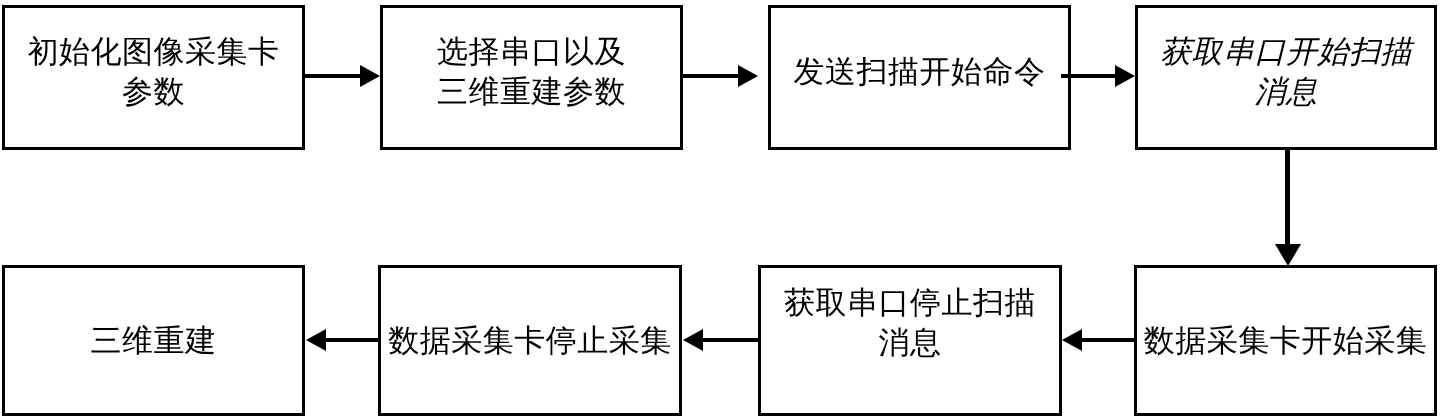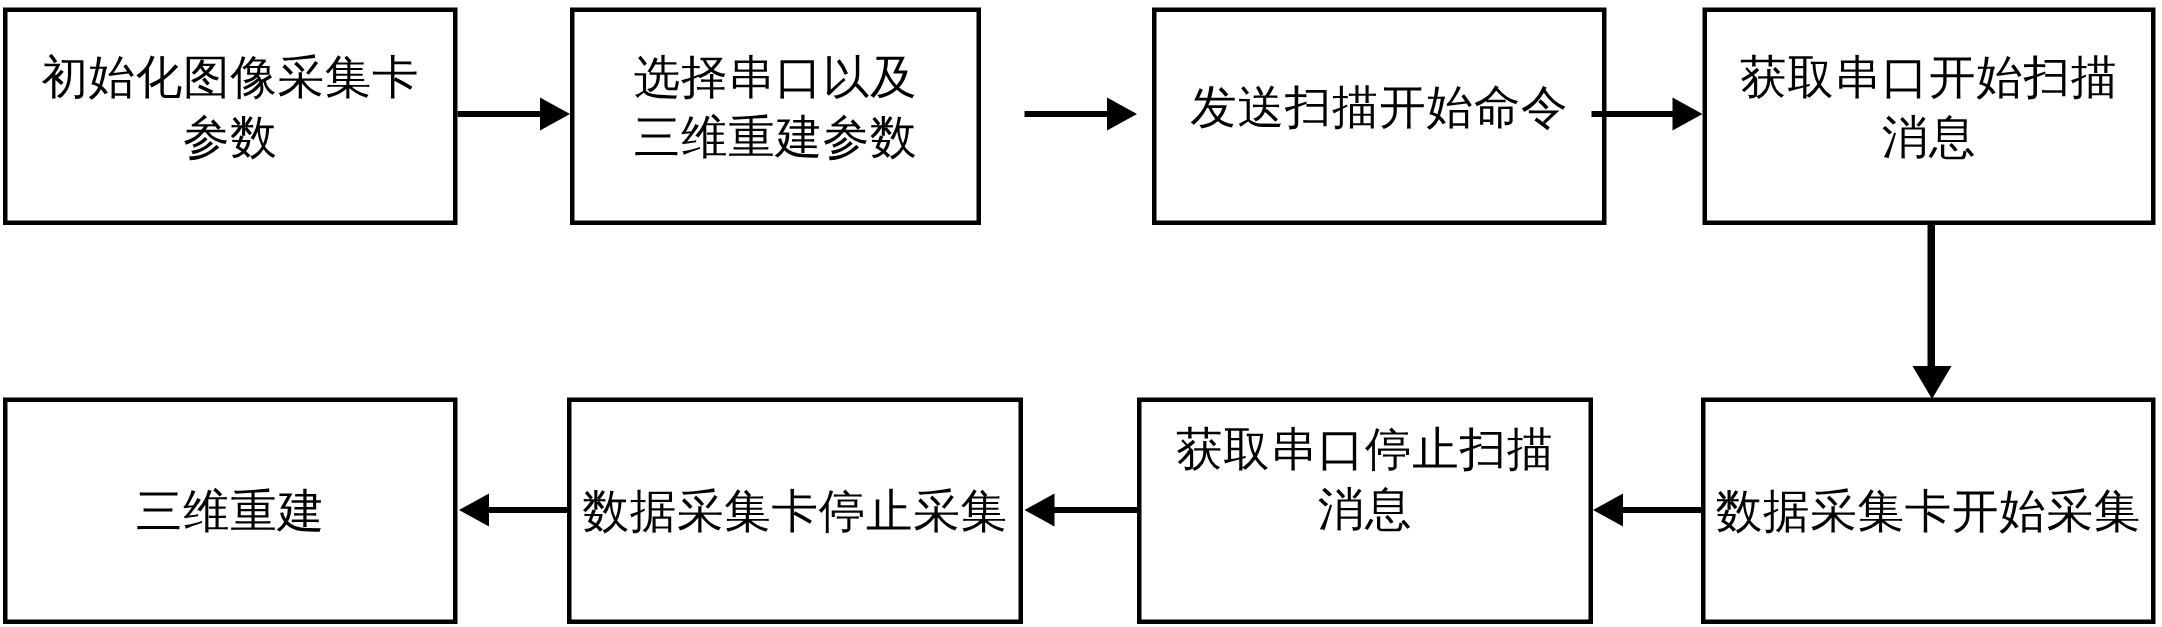"选择串口以及" div.node { width: 274px -> 303px }
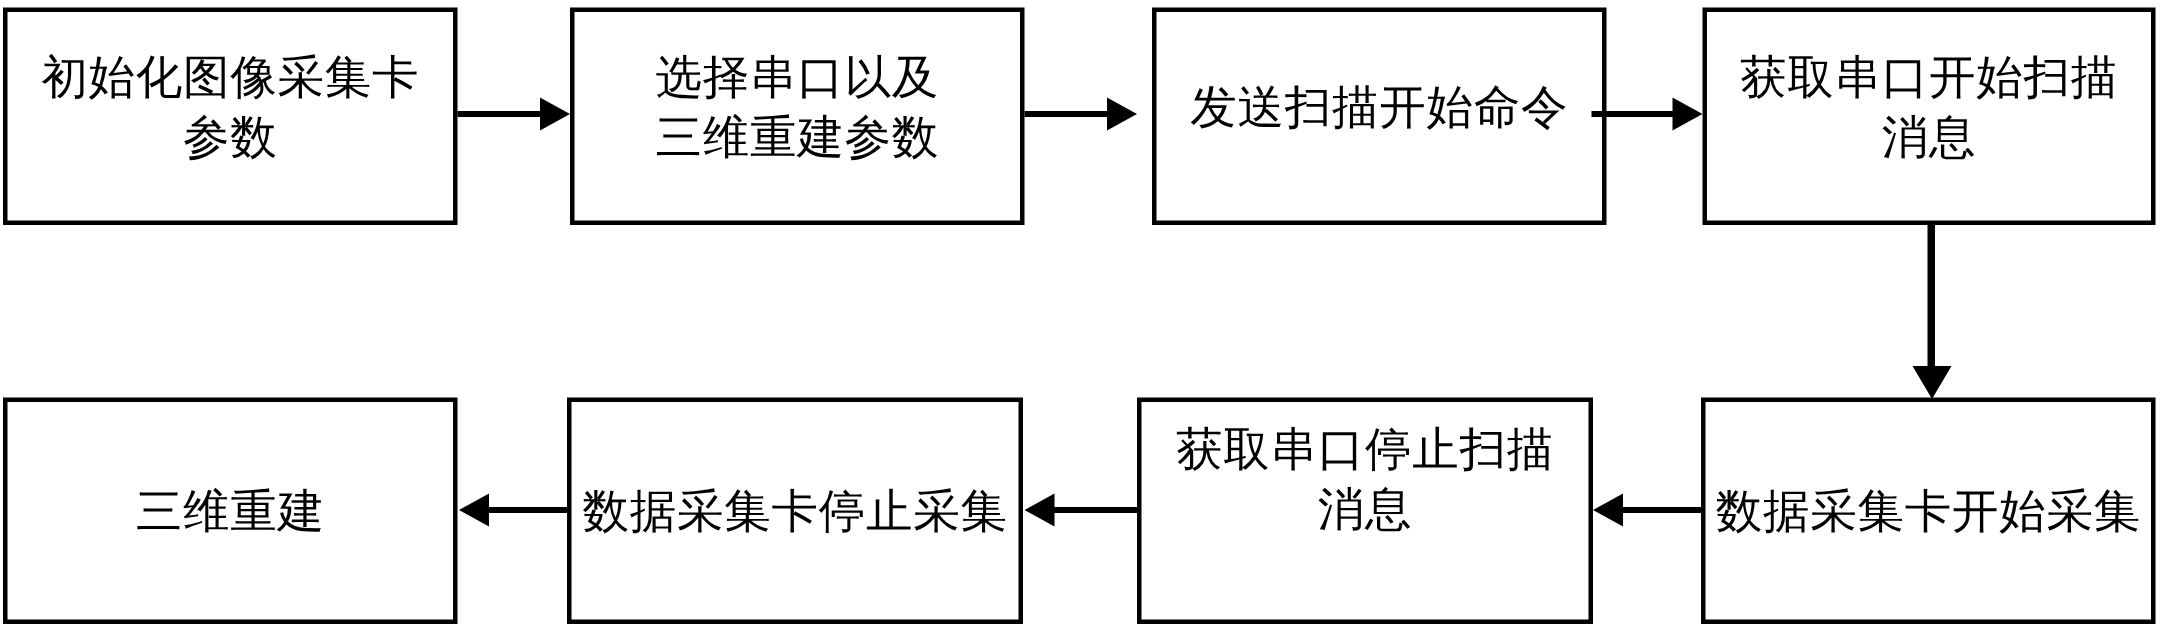"获取串口开始扫描" div.node { font-style: none -> italic }
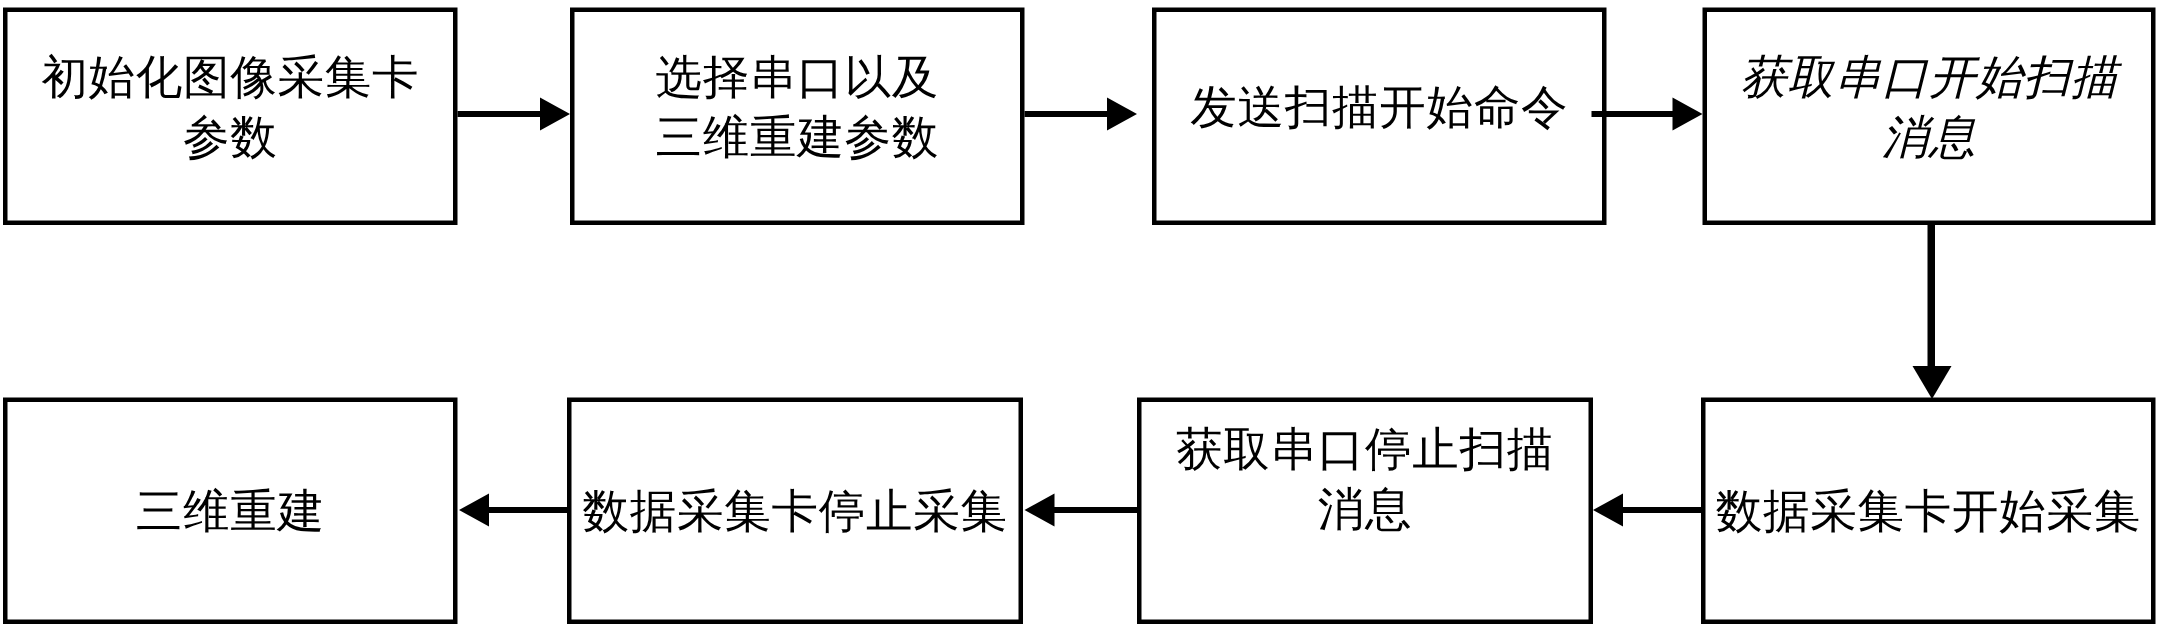"获取串口停止扫描" div.node { font-family: Liberation Mono, monospace -> none }
